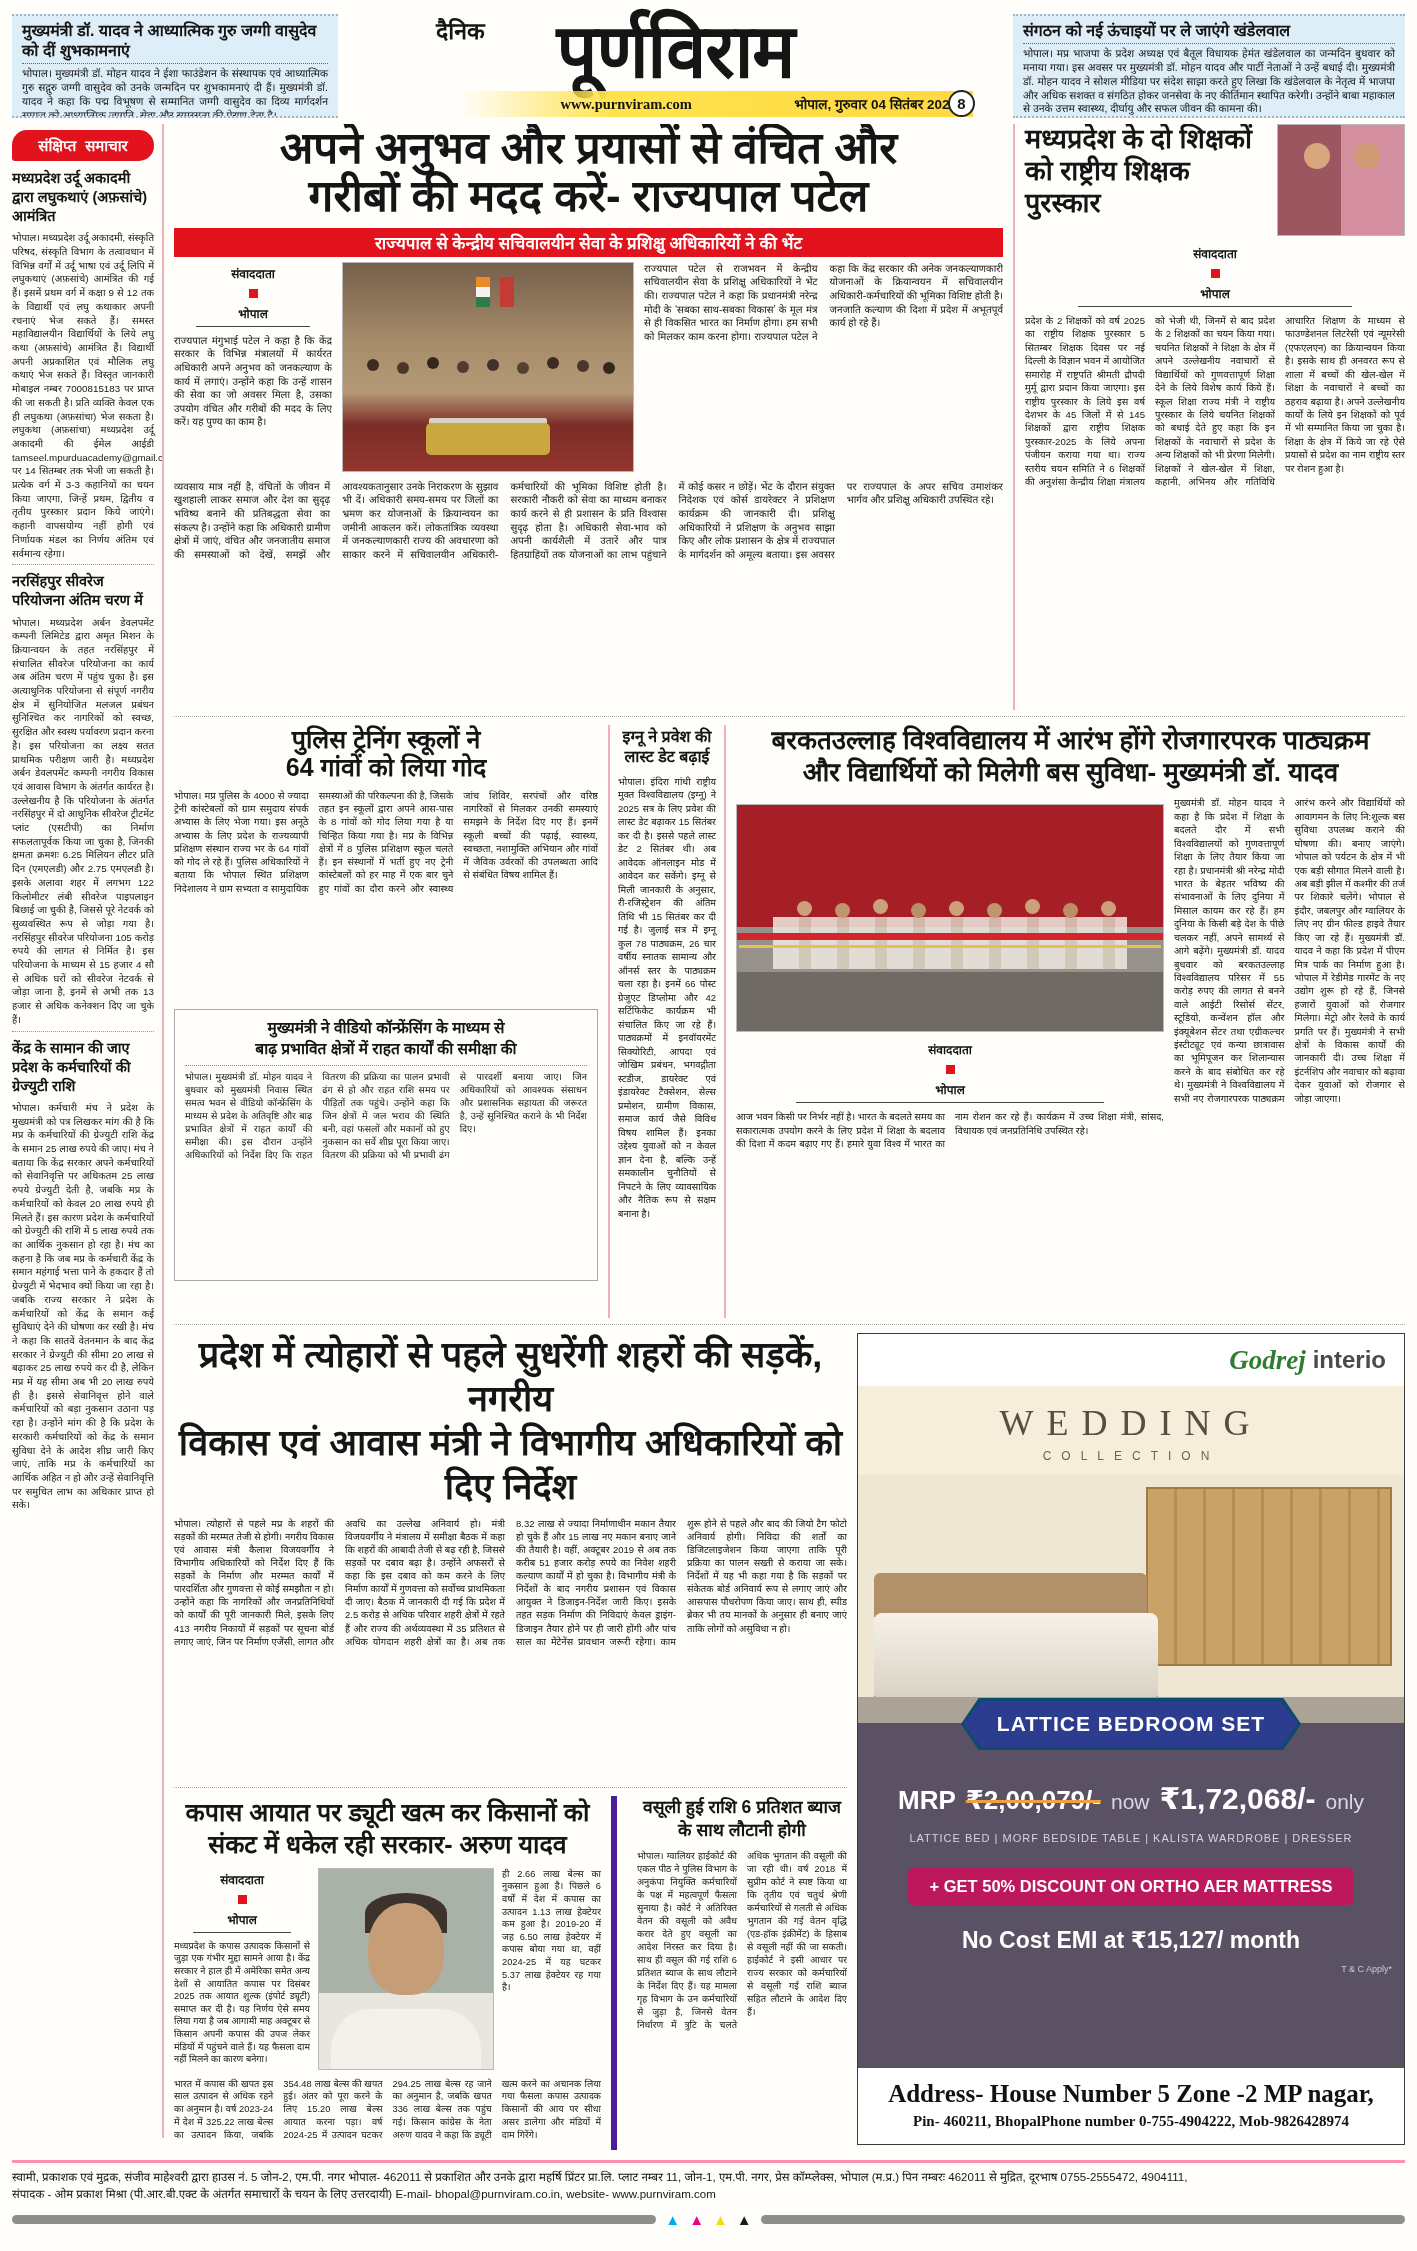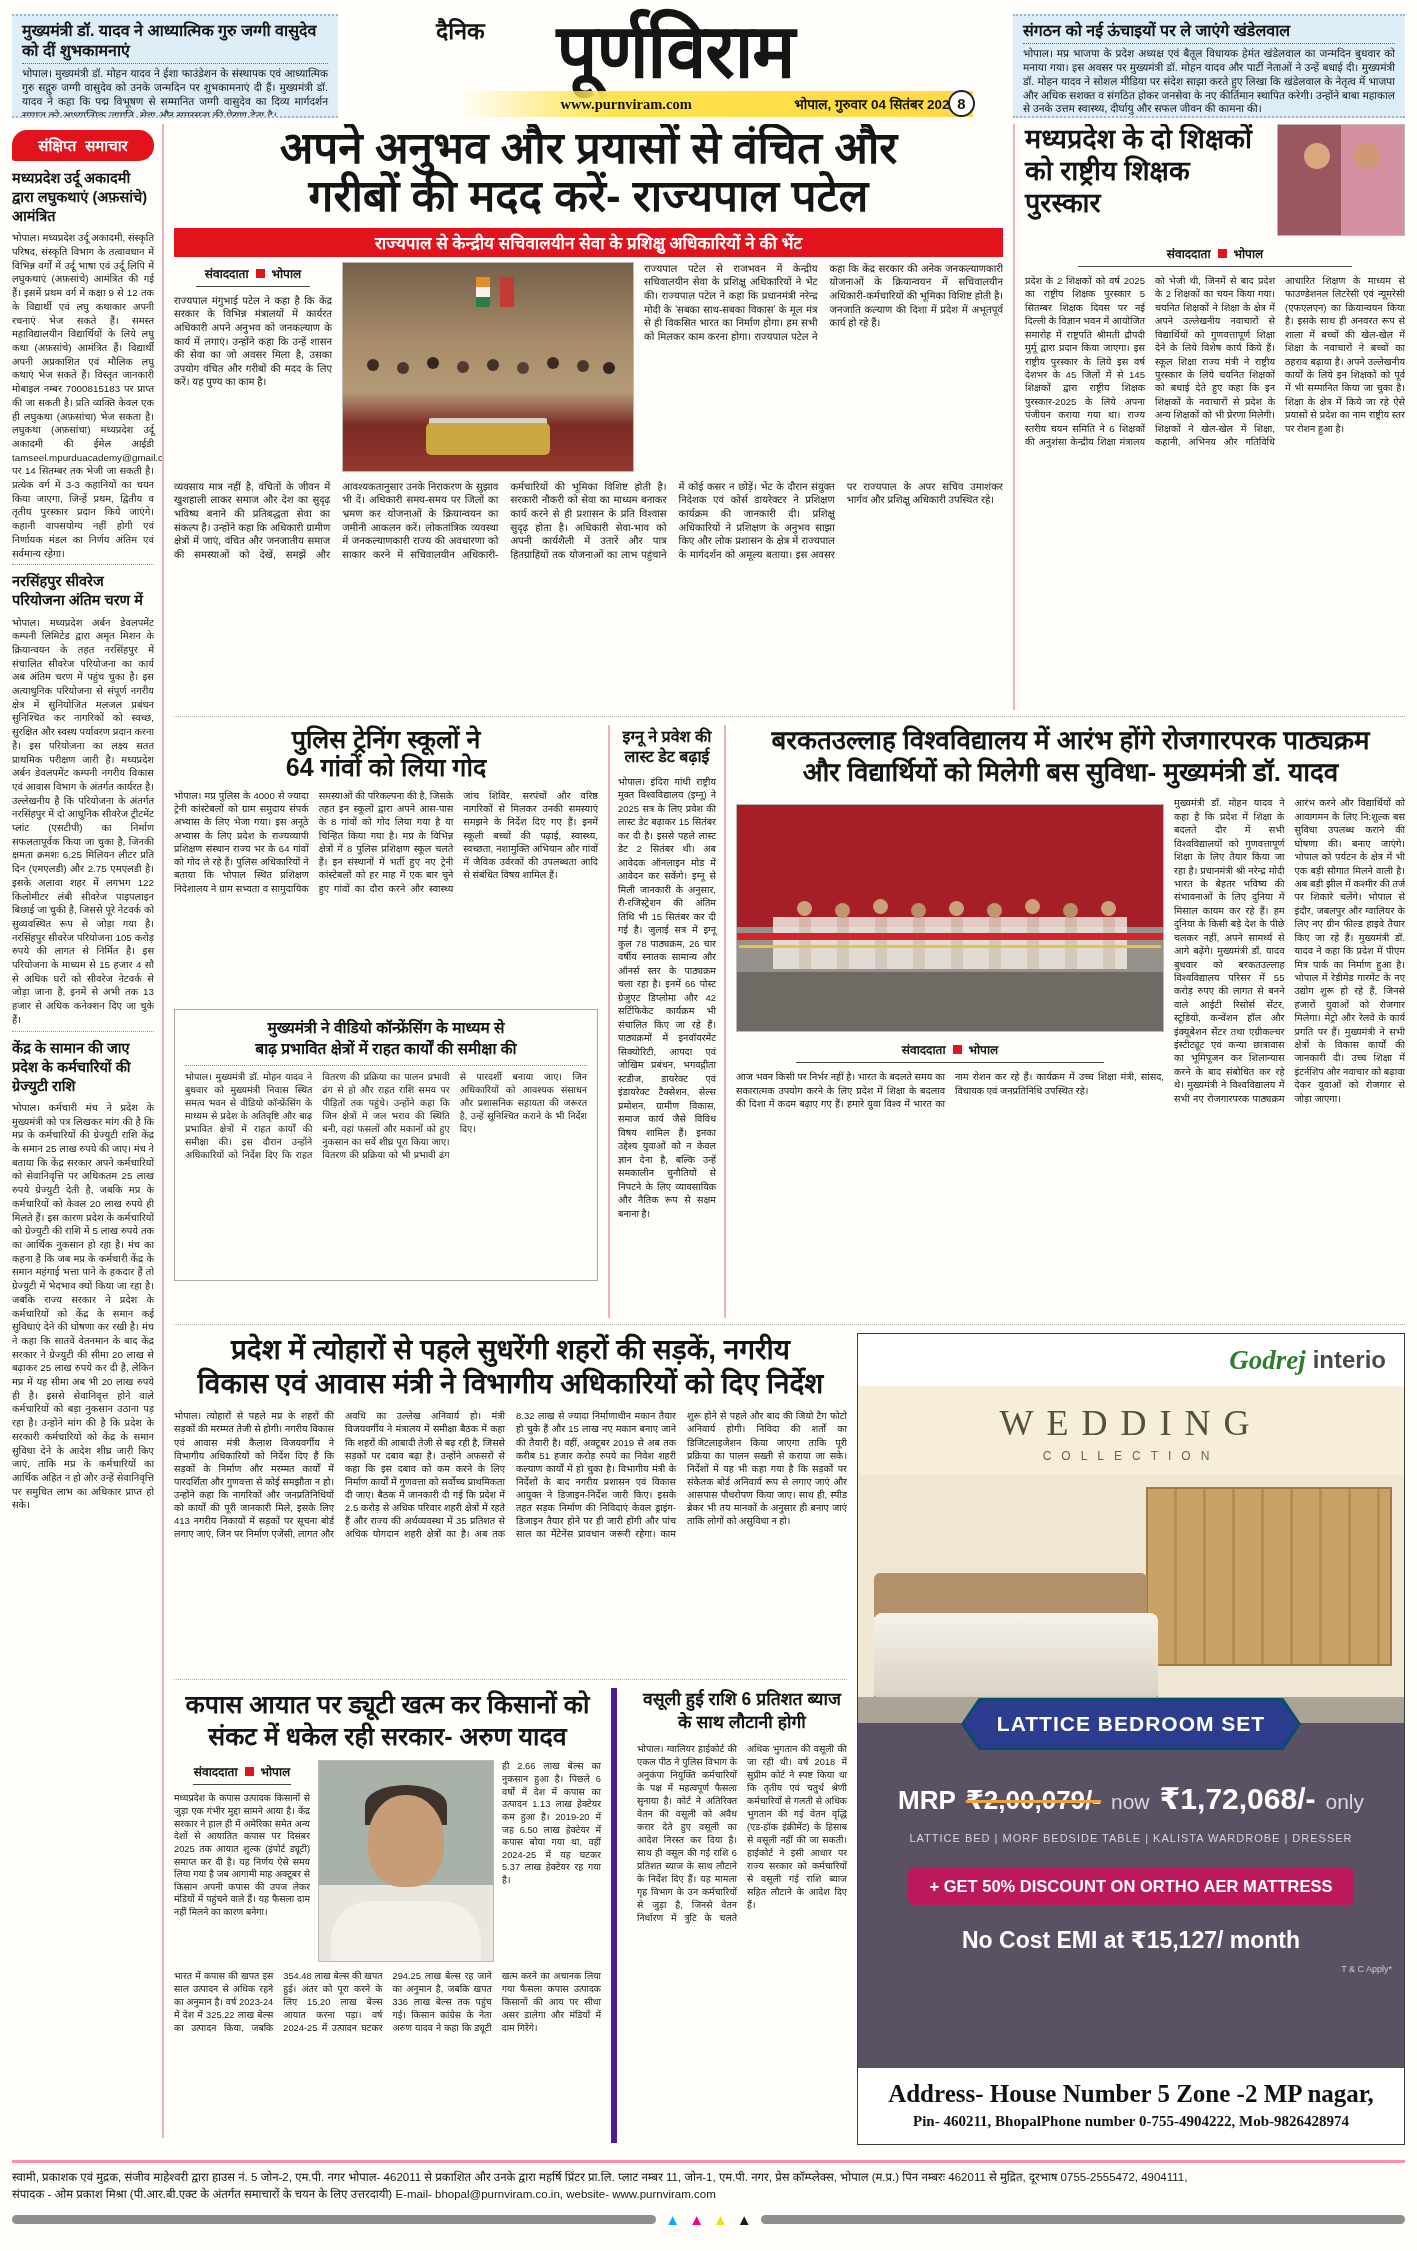"संवाददाता" .byline { flex-direction: none -> column }
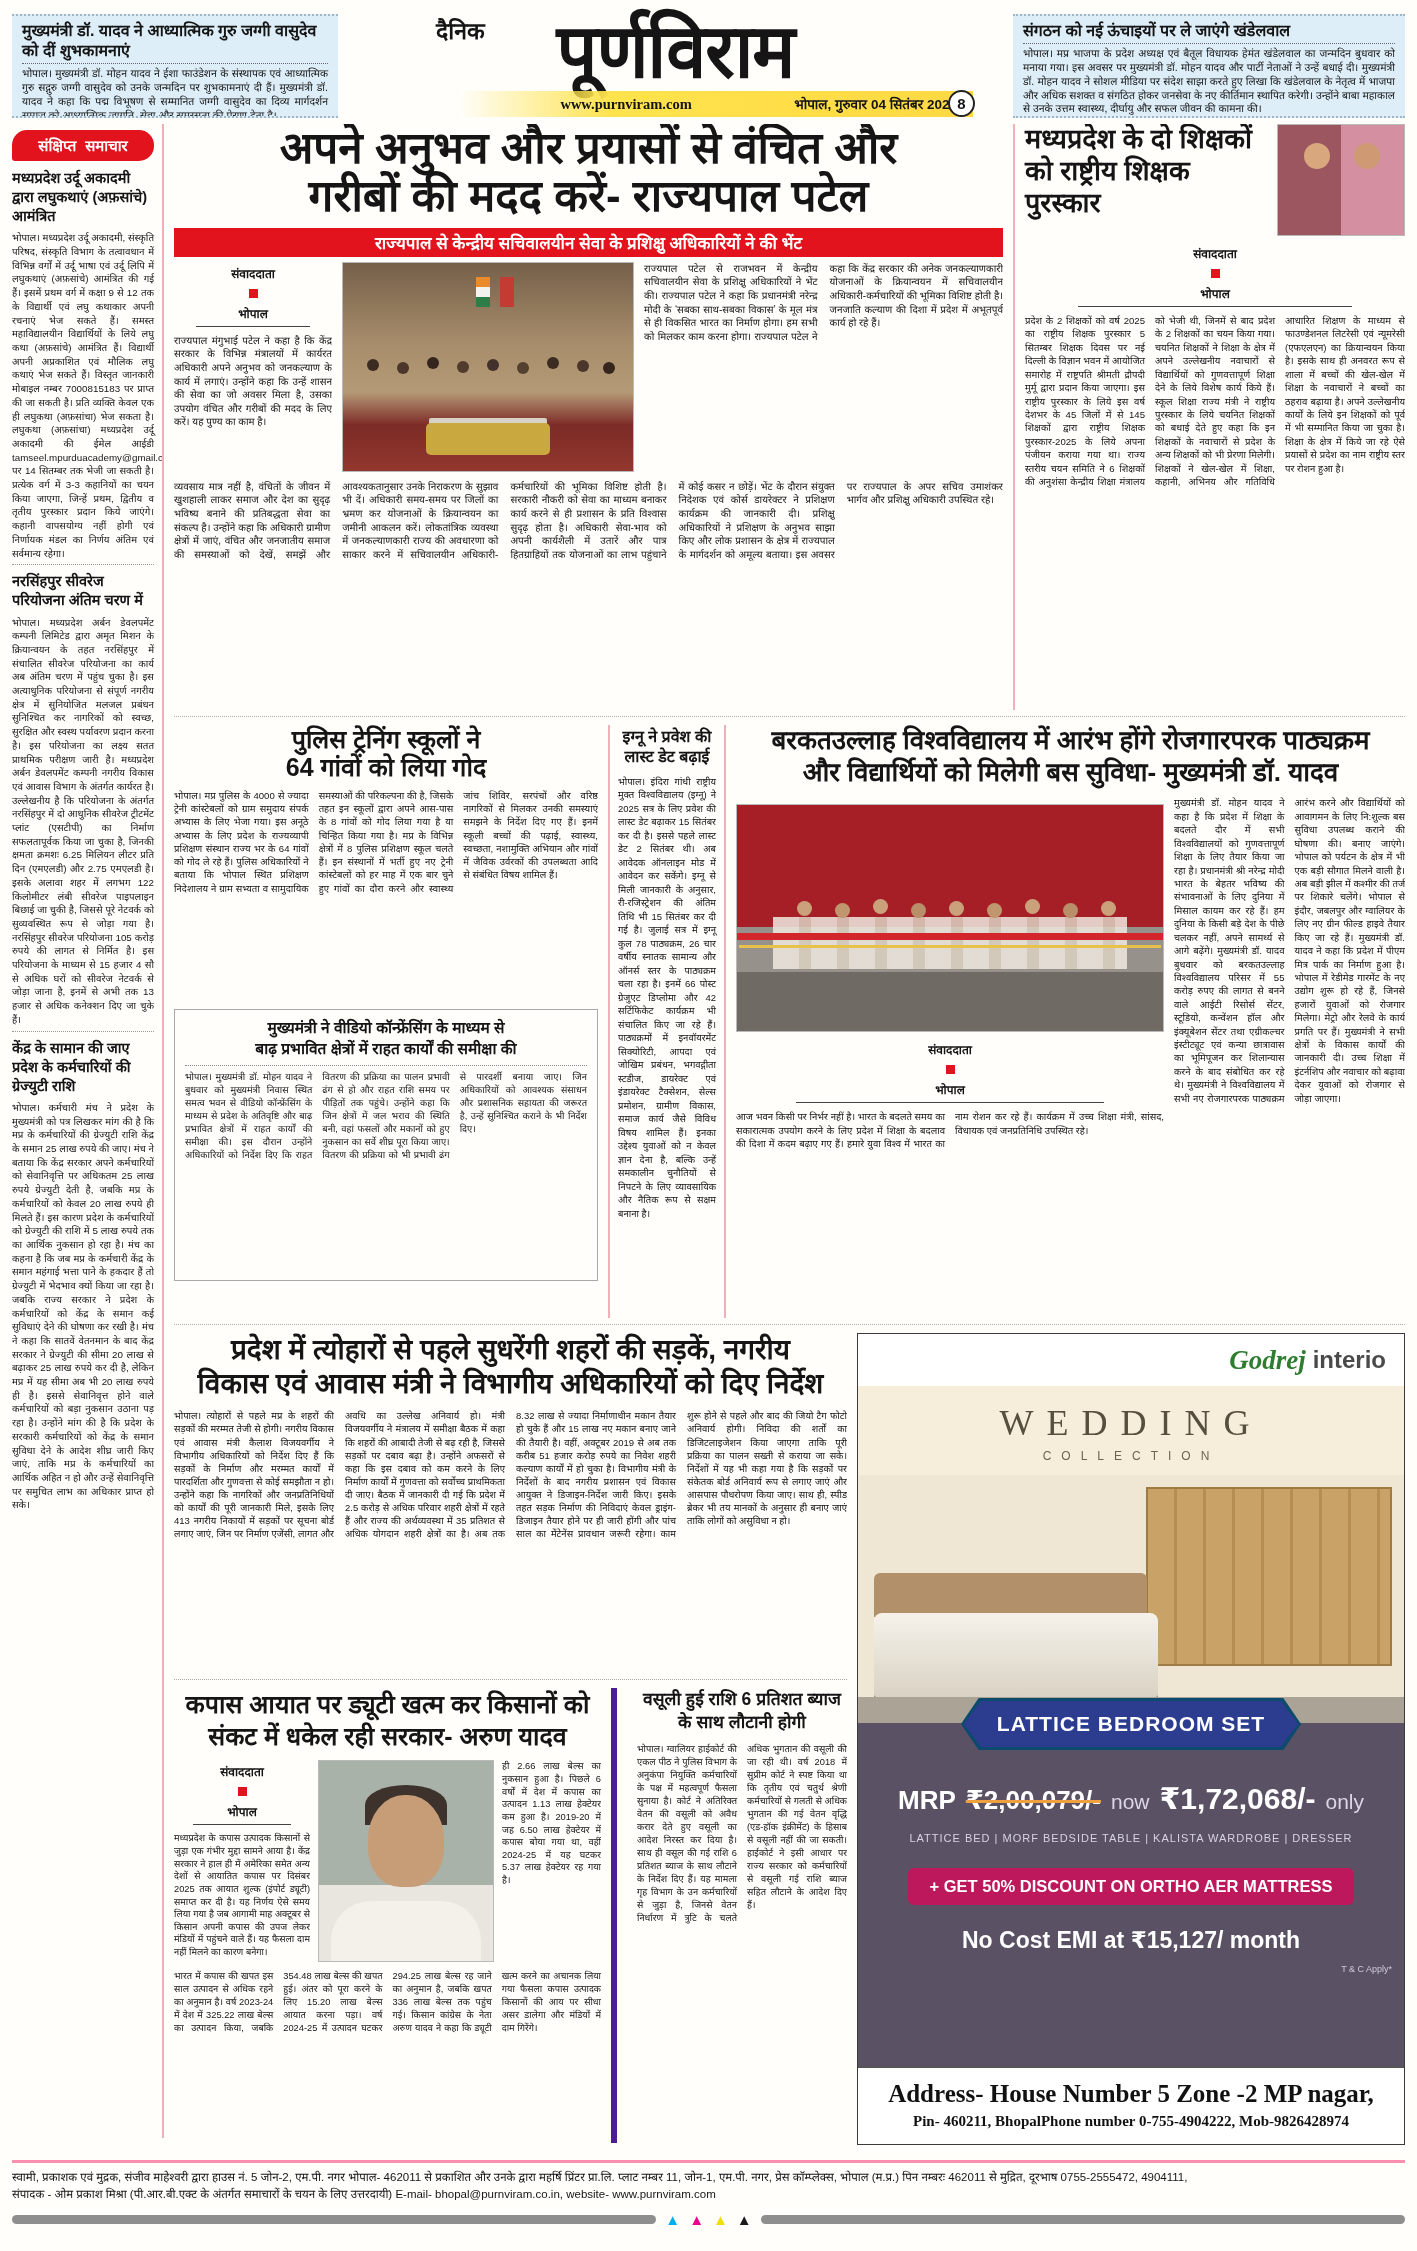"प्रदेश में त्योहारों से पहले" .roads h2 { font-size: 28px -> 36px }
